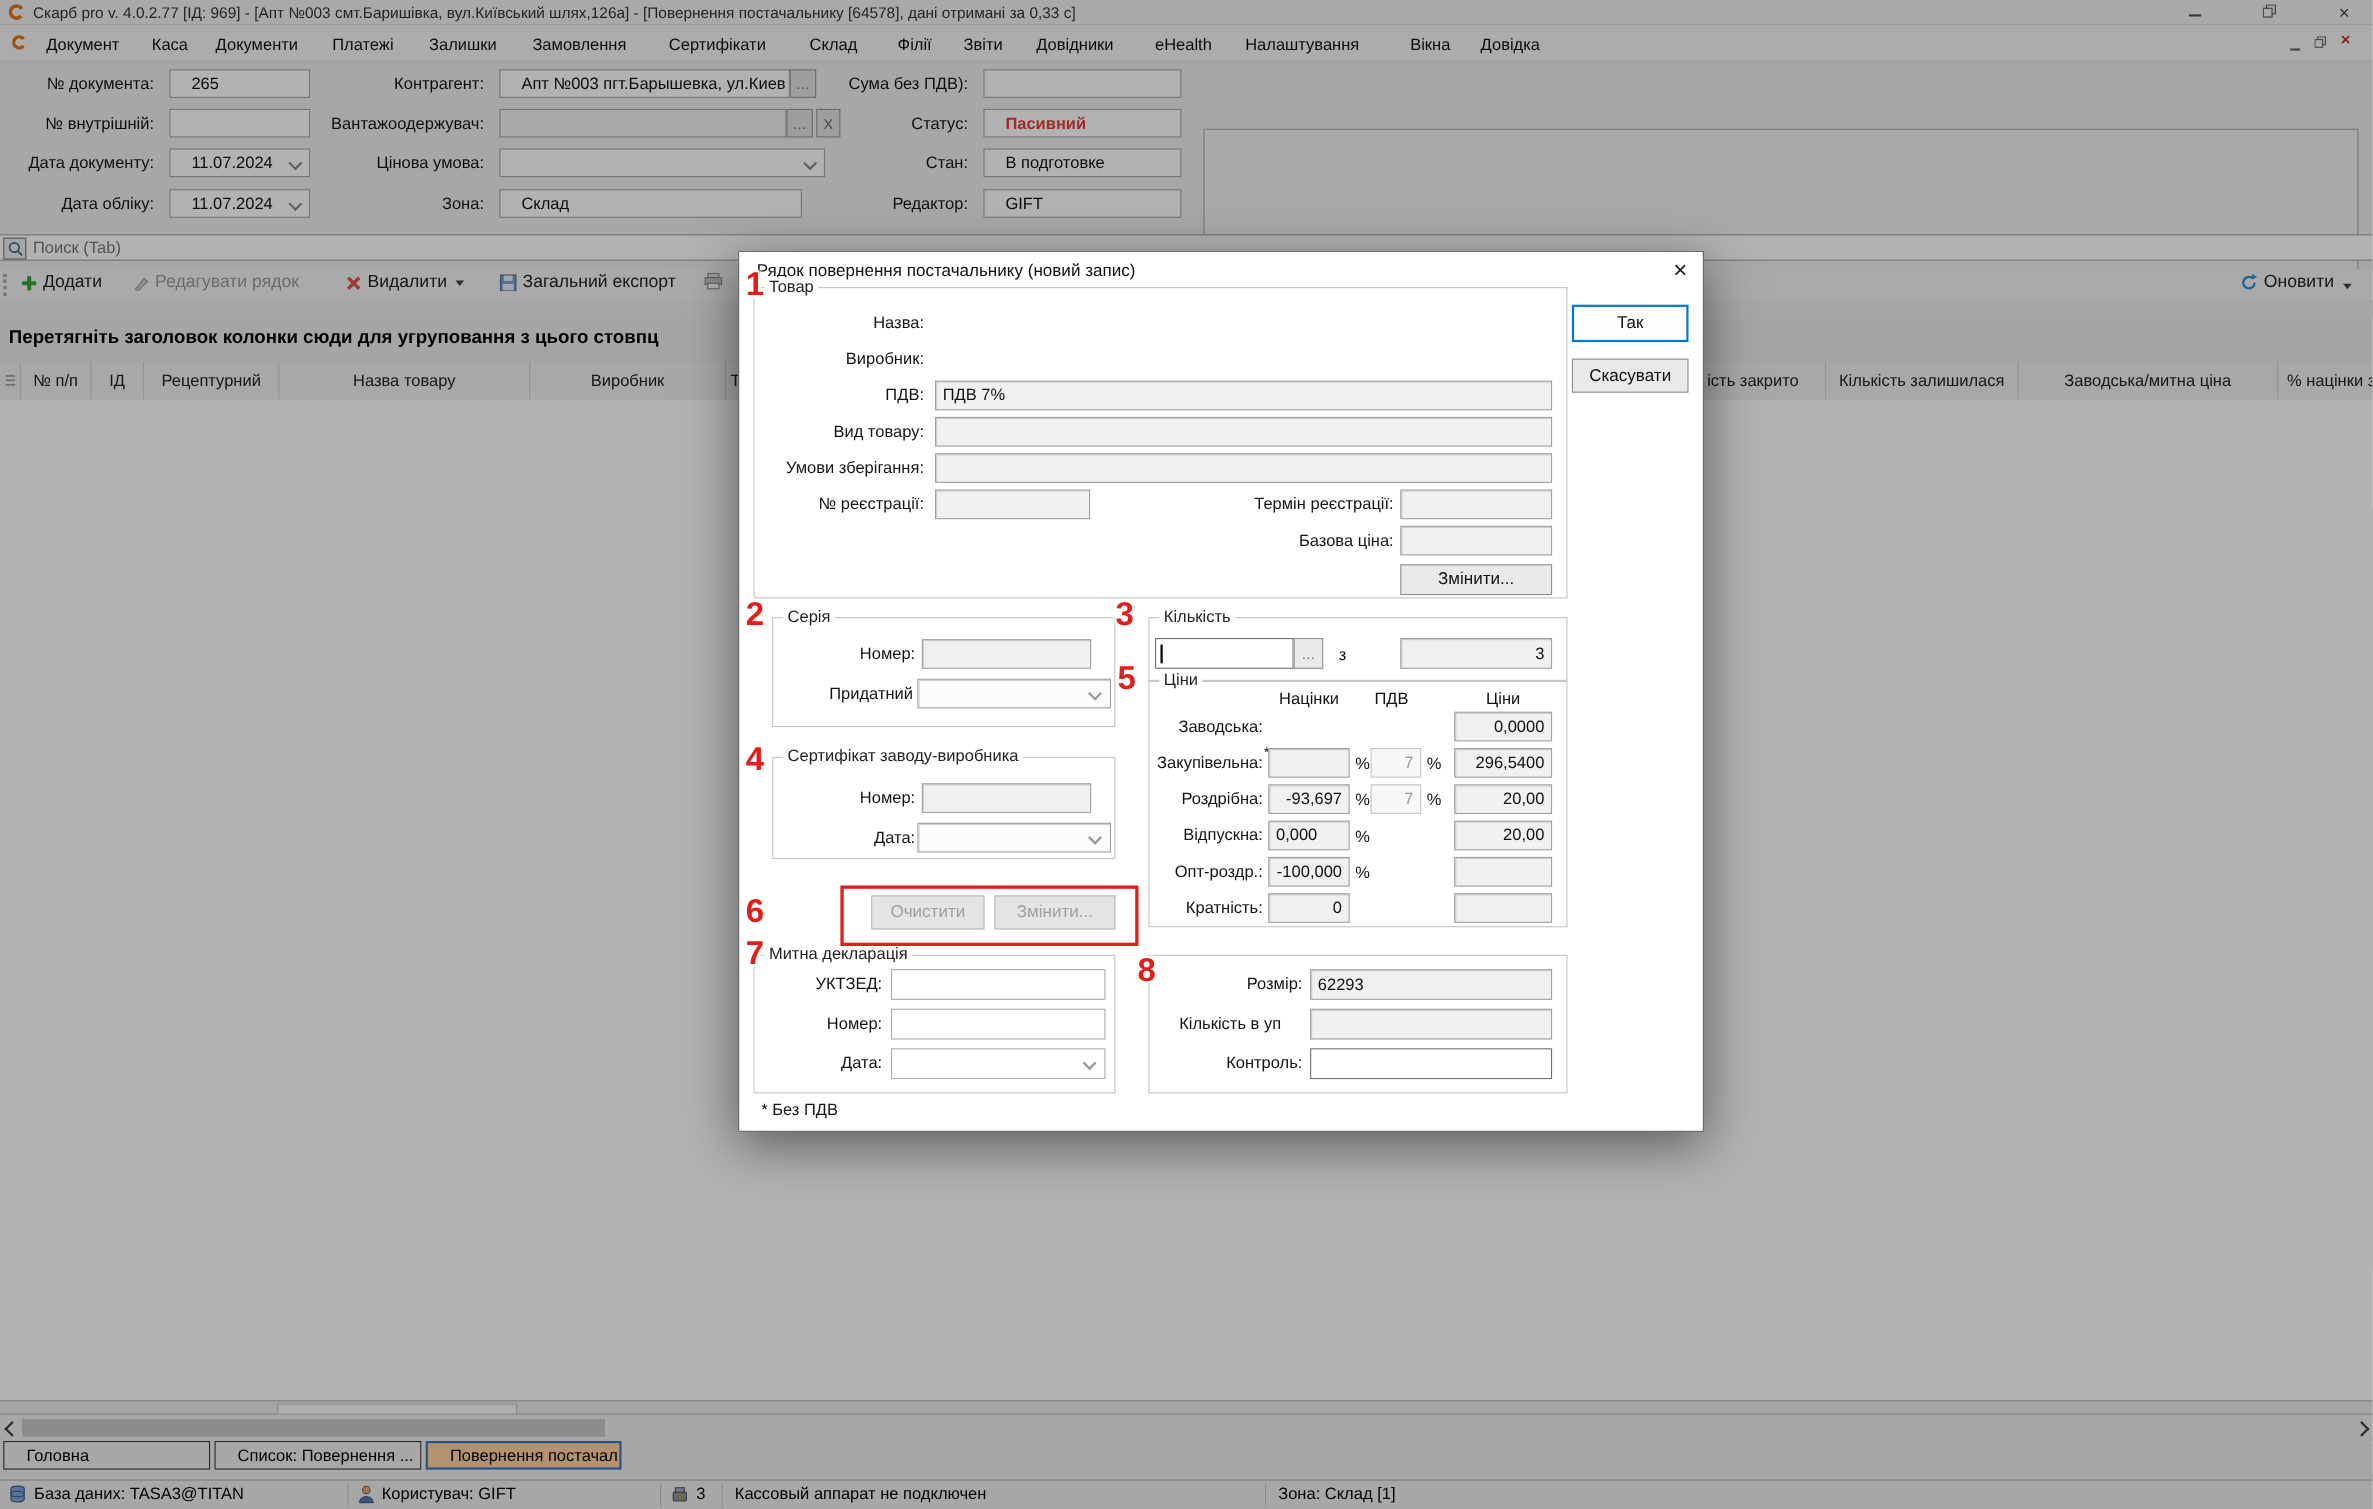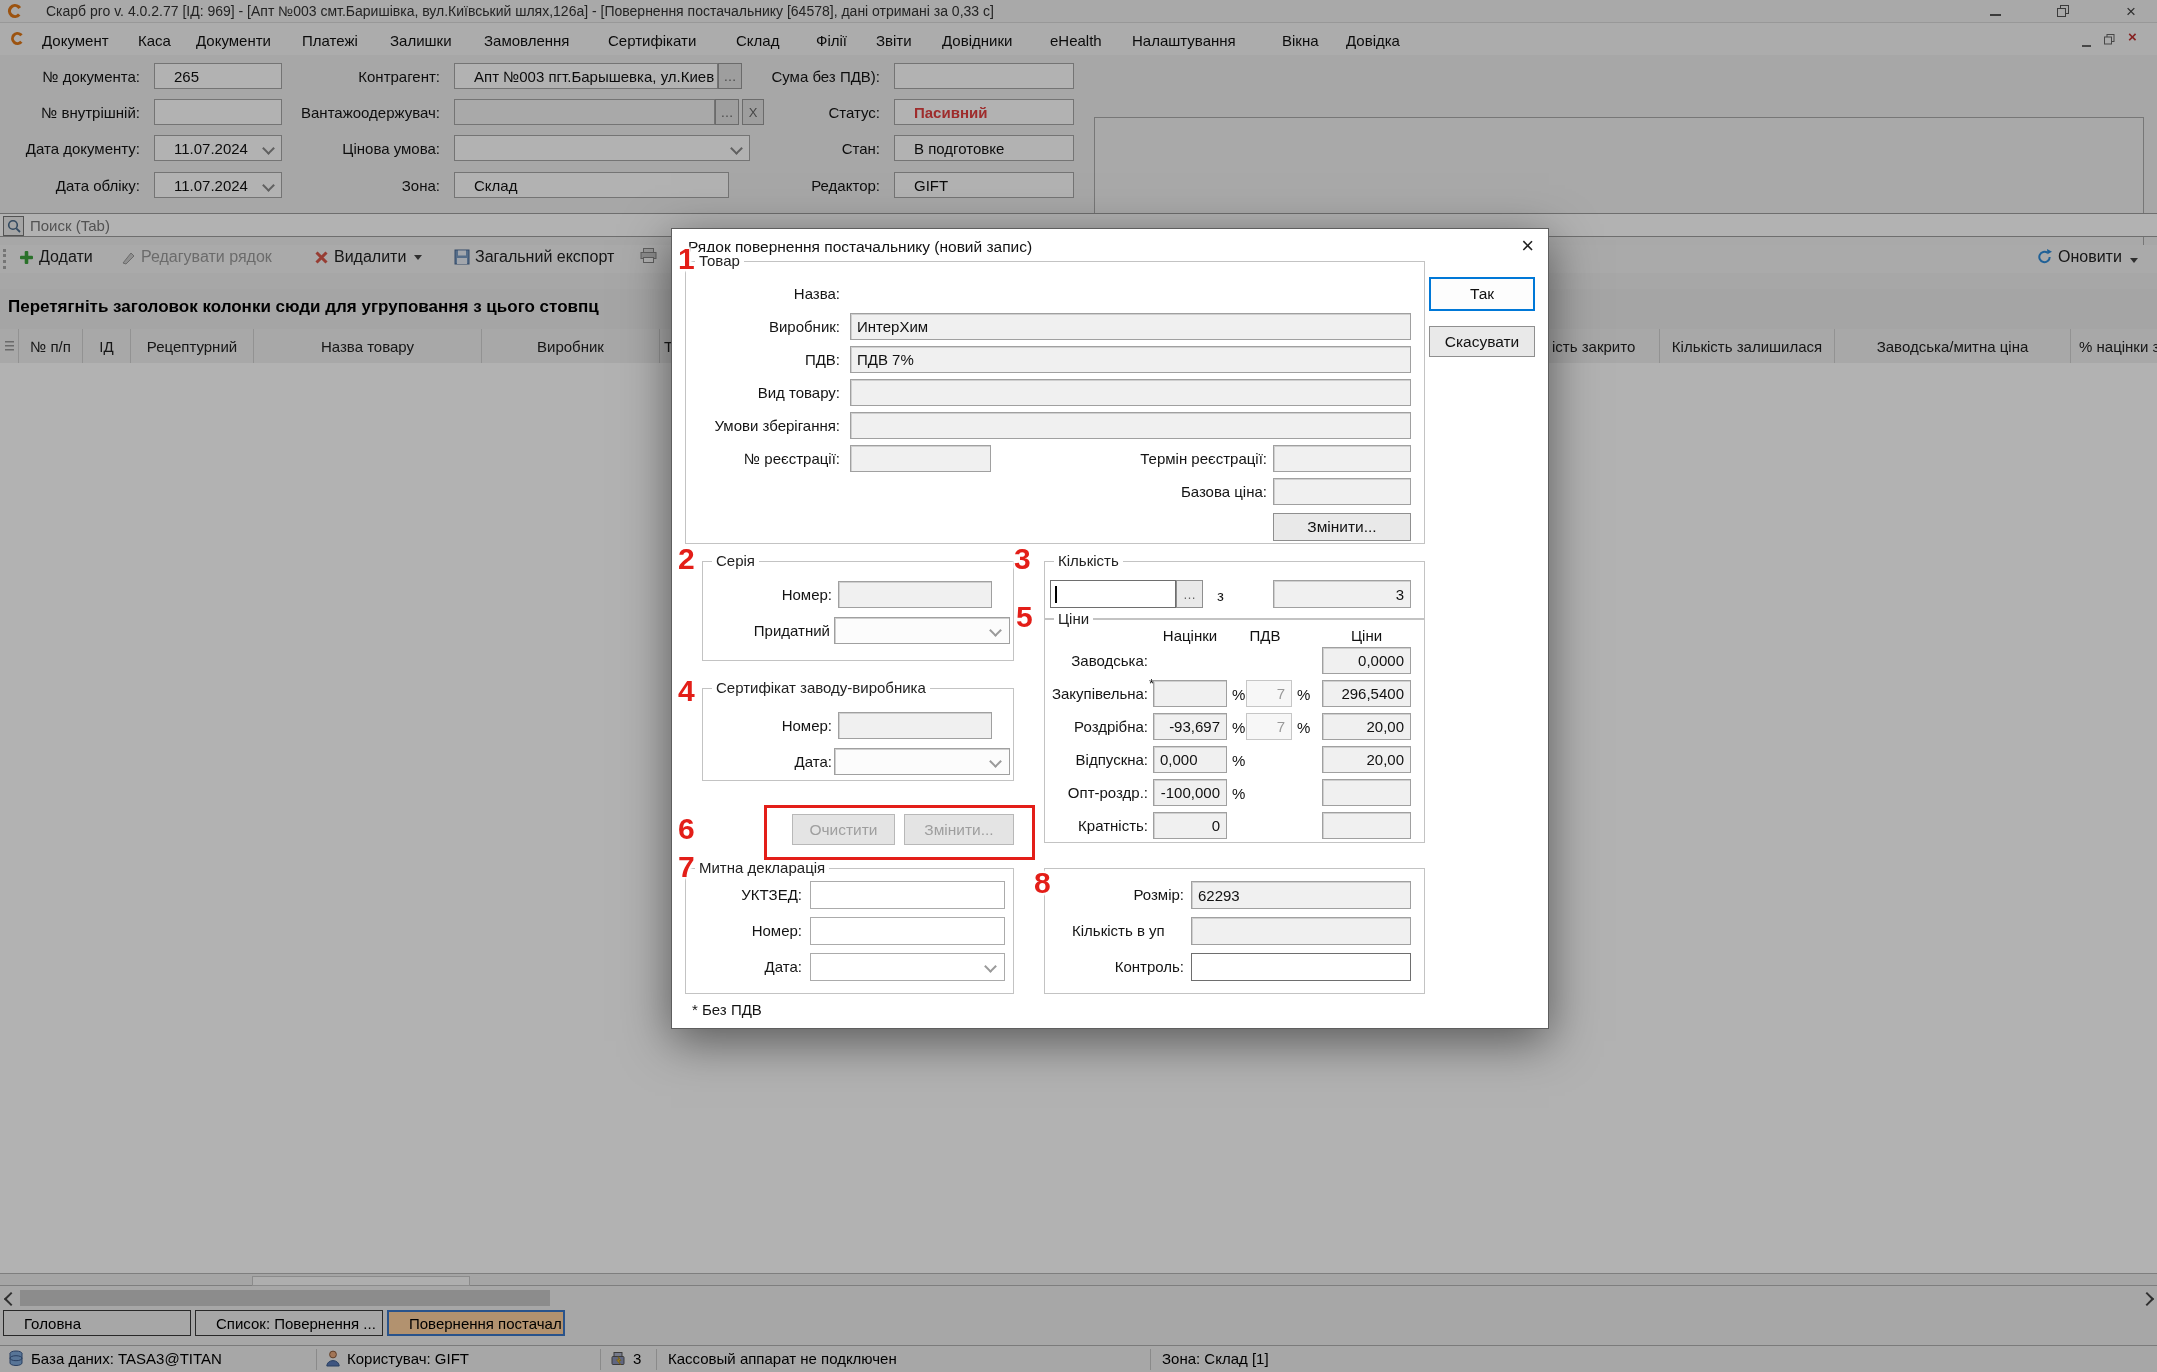"Скарб pro v. 4.0.2.77 [ІД:" .titletext { margin-left: 16px -> none }
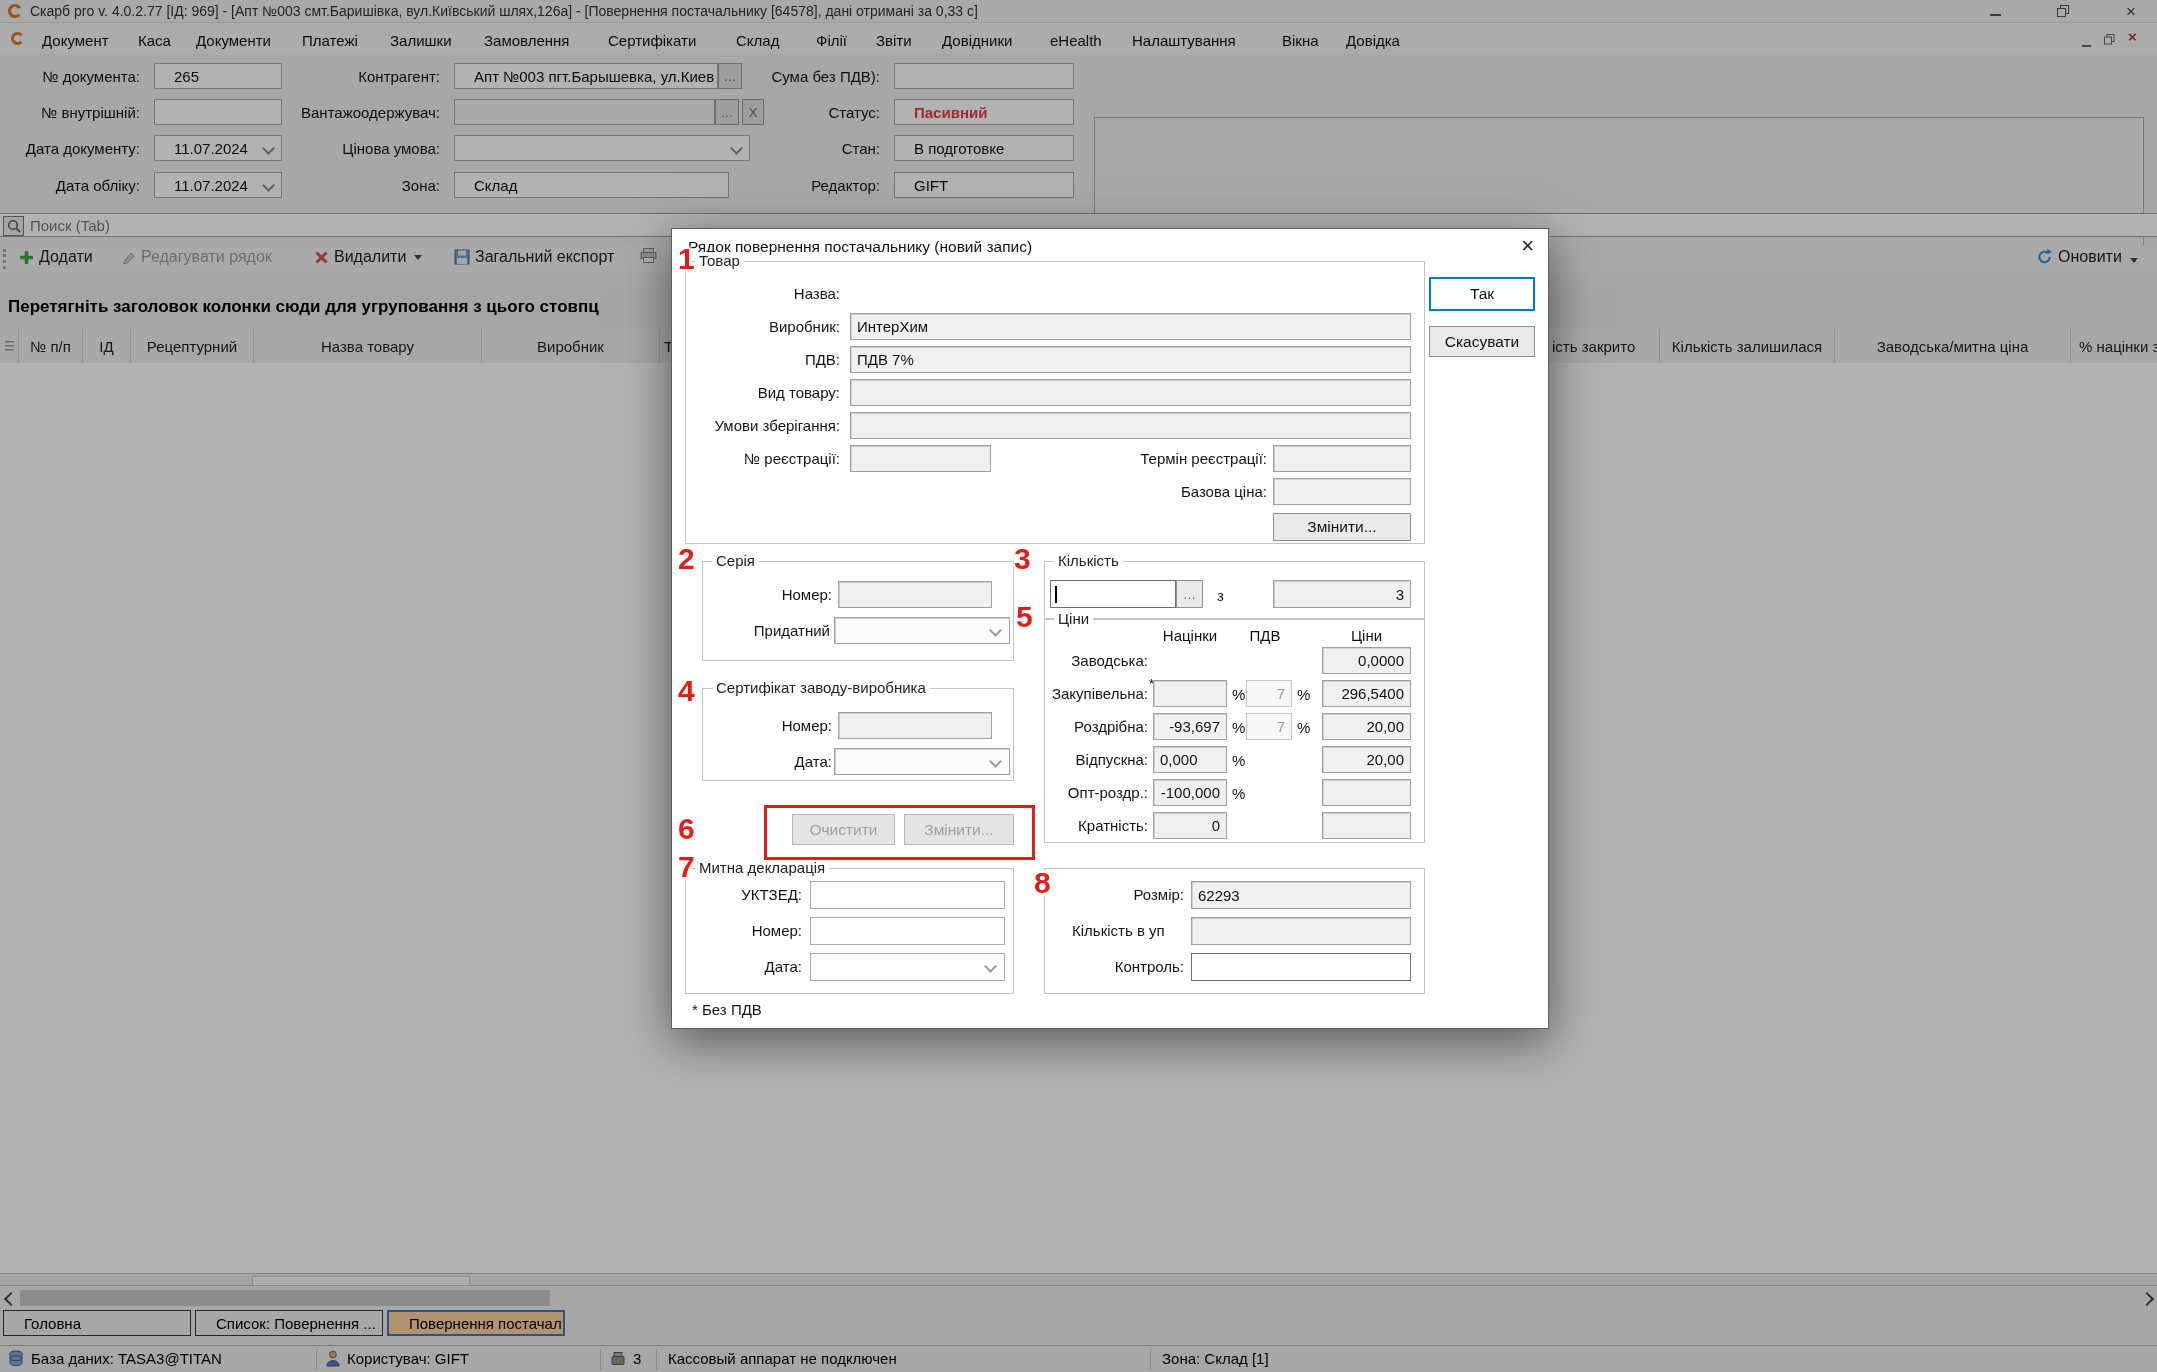"ИнтерХим" div.dfld { html: <div> <span>ИнтерХим</span> </div> -> none }
